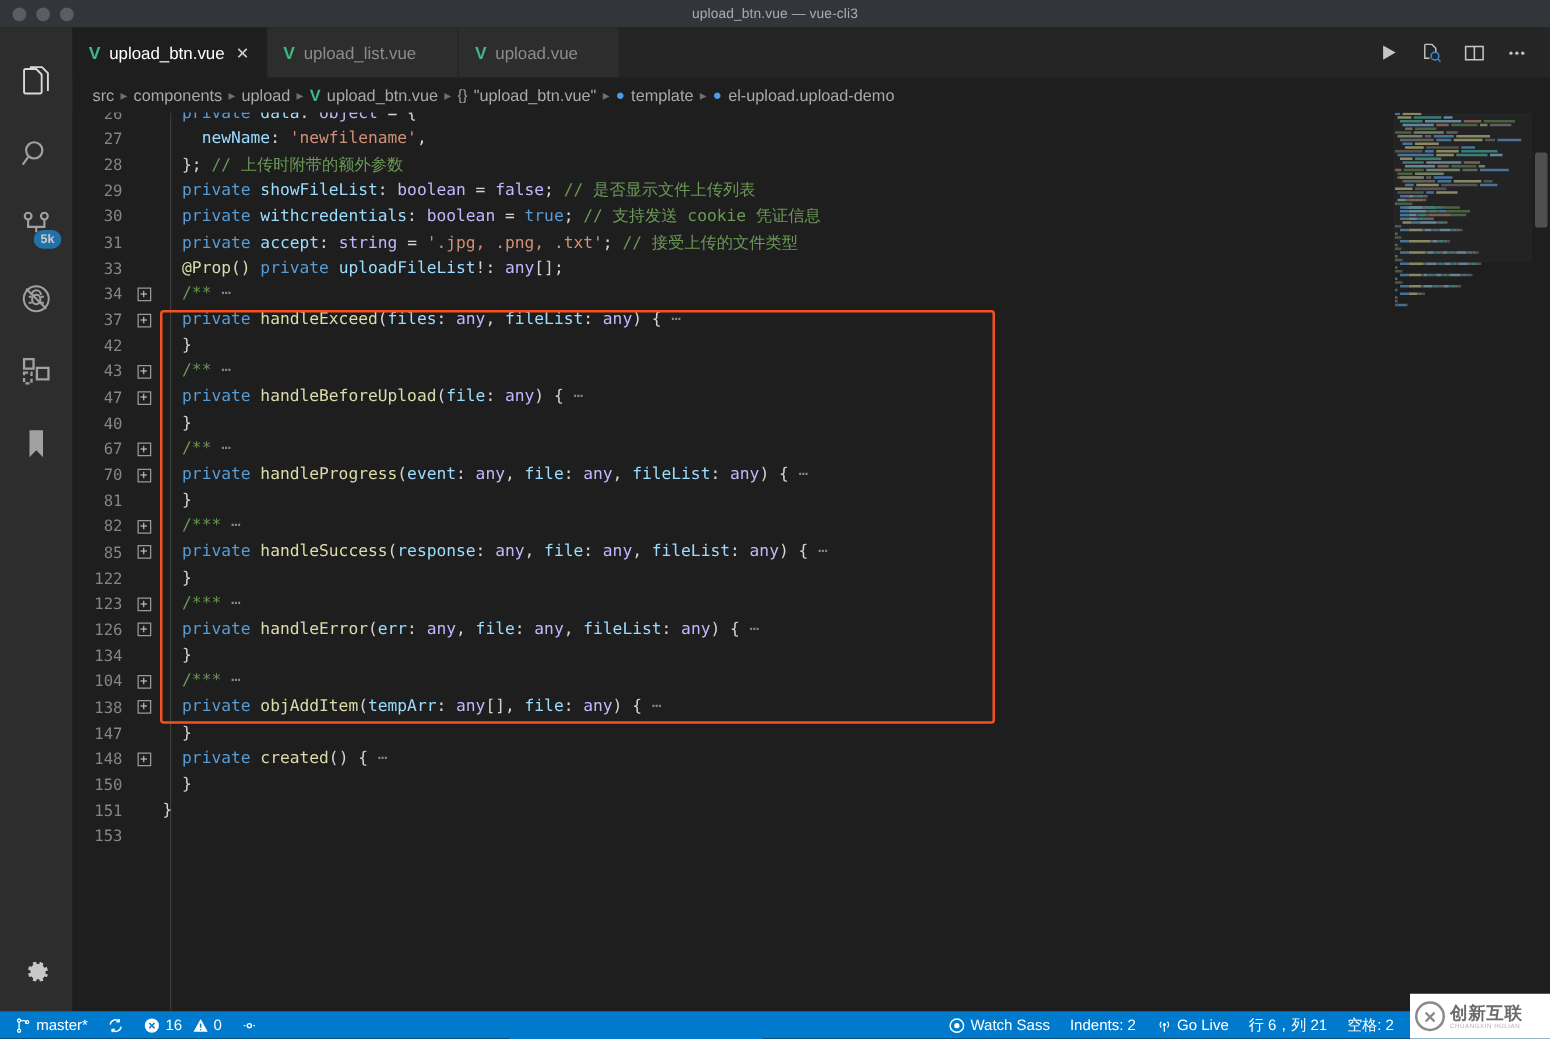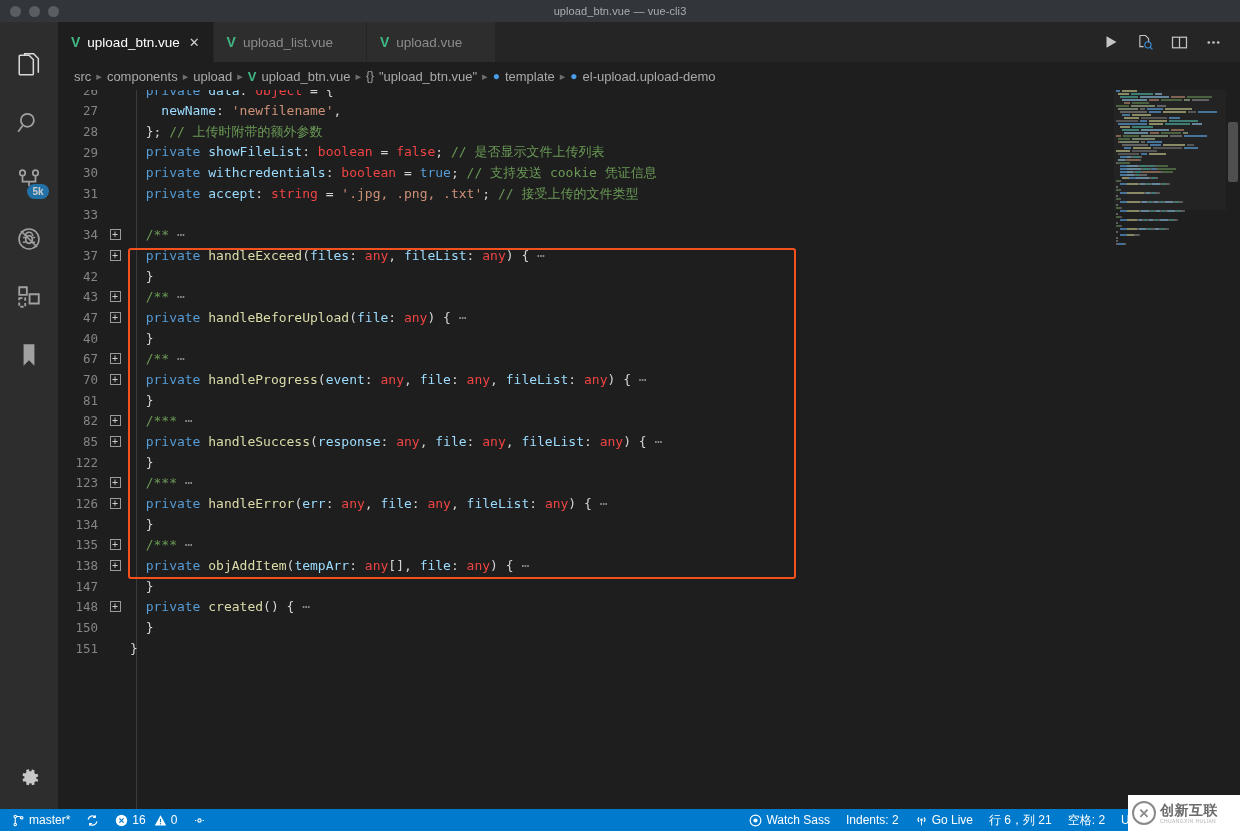"object" .type { color: #ef4444 -> #c4b5fd }
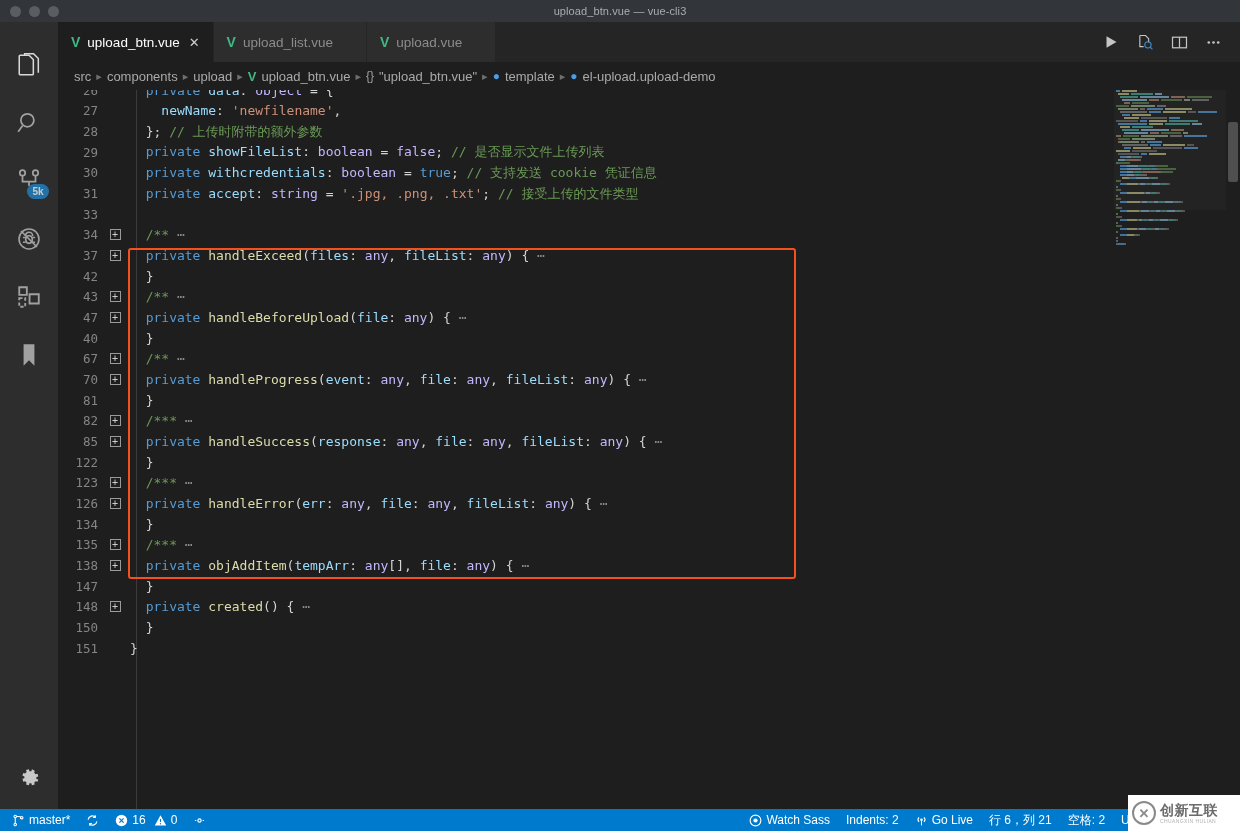"@Prop() private uploadFileList!: any[];" span.ctext { html: none -> <span><span> </span><span>@Prop()</span><span> </span><span>private</span><span> </span><span>uploadFileList</span><span>!: </span><span>any</span><span>[];</span></span> }
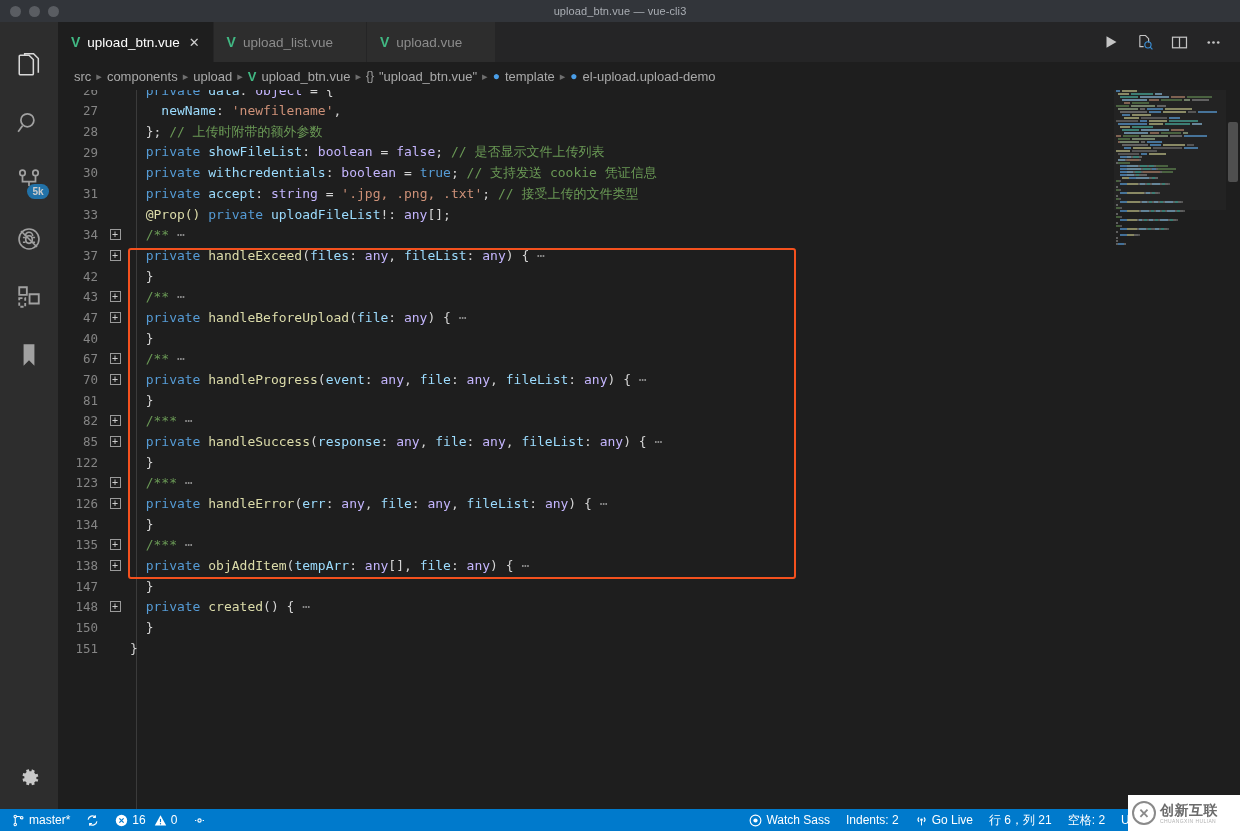"135" span.ln { text: 135 -> 104 }
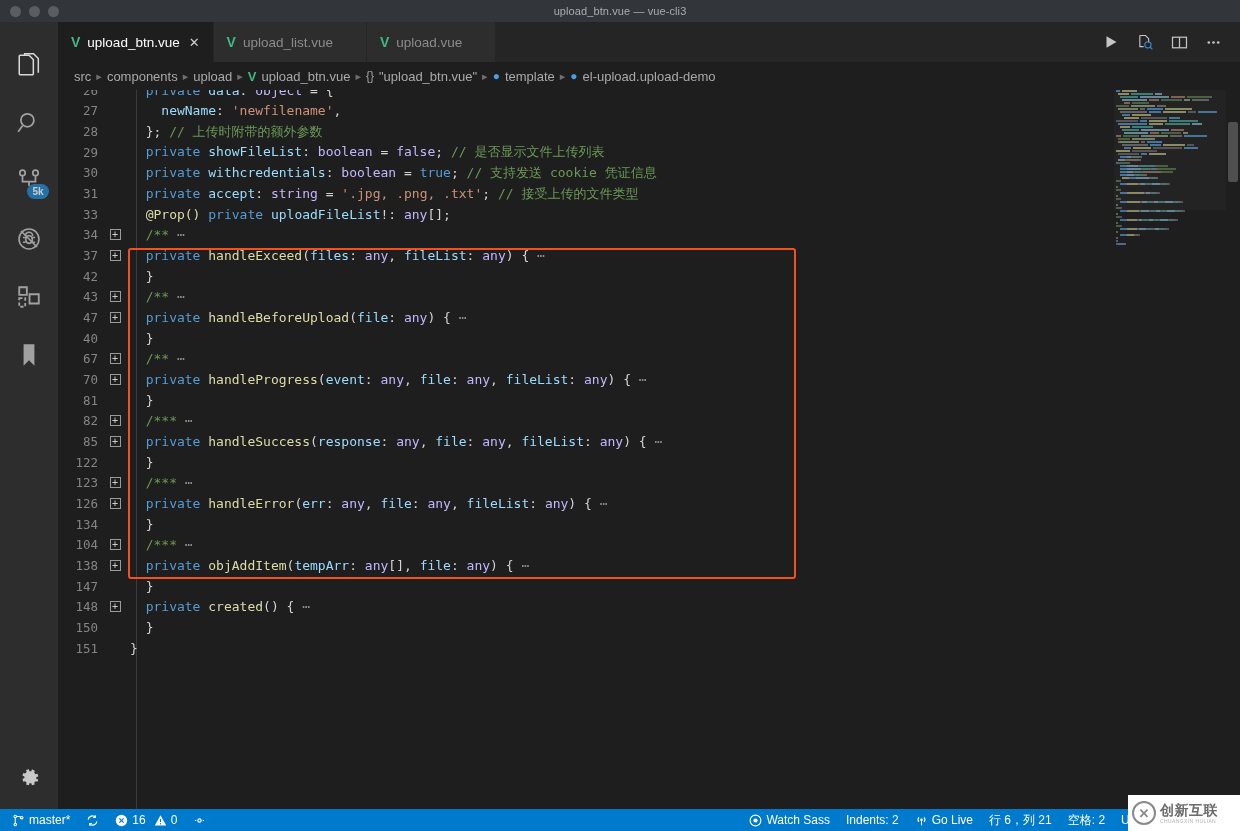"153" div.line { html: none -> <div><span>153</span><span></span><span></span></div> }
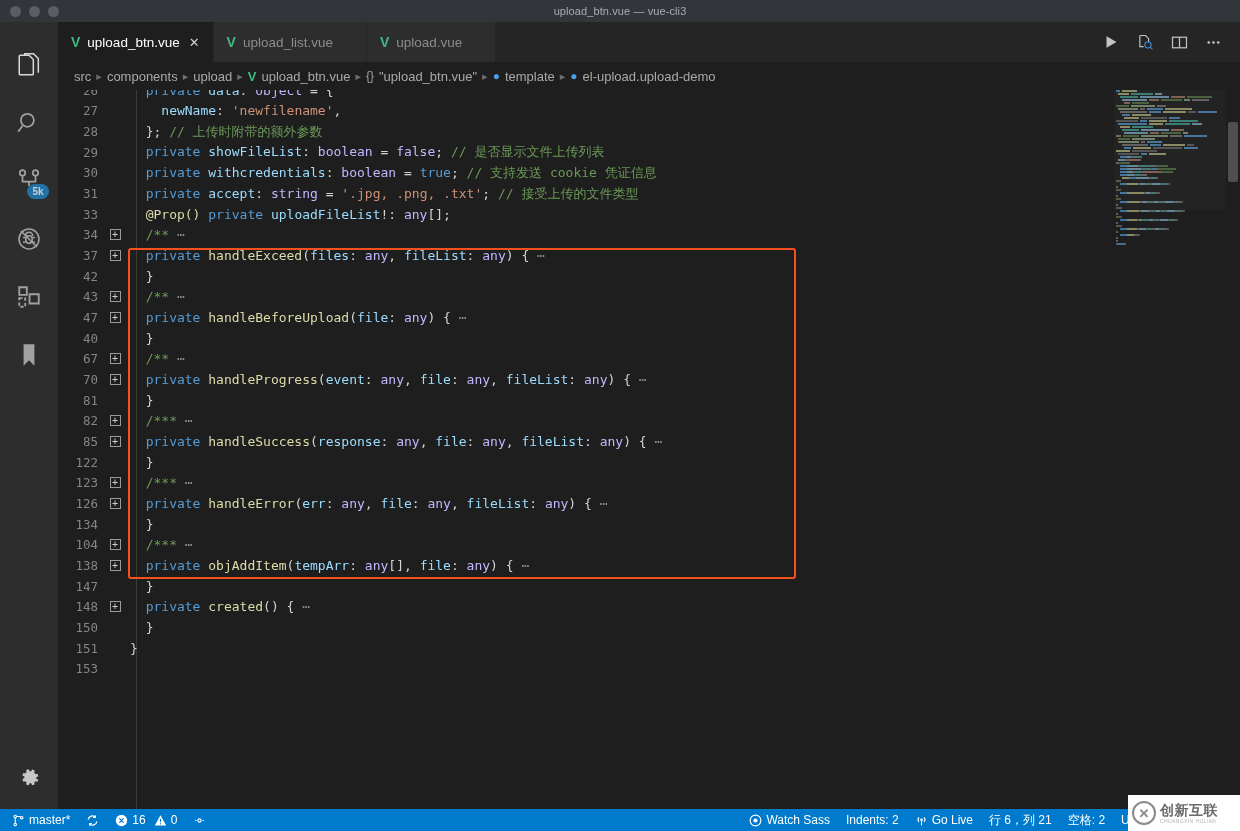"Watch Sass" .sb-right { padding-right: 10px -> 0 }
